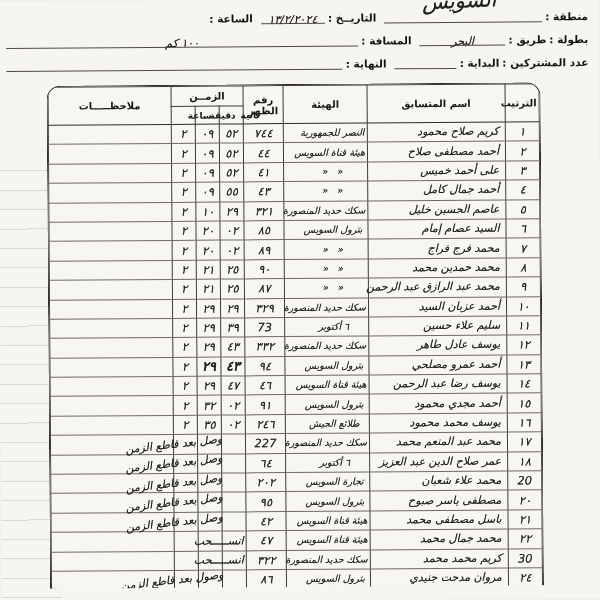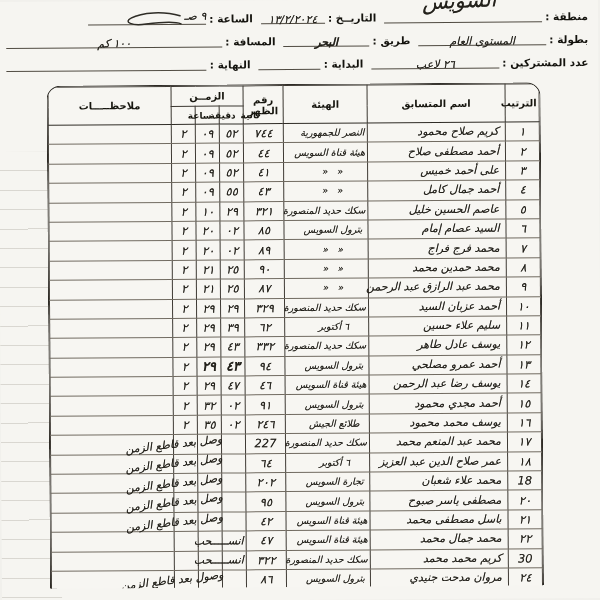"٩ صـ" span.fline { html: <span> <span> <span>٩ صـ</span> <svg> <path></path> </svg> </span> </span> -> none }
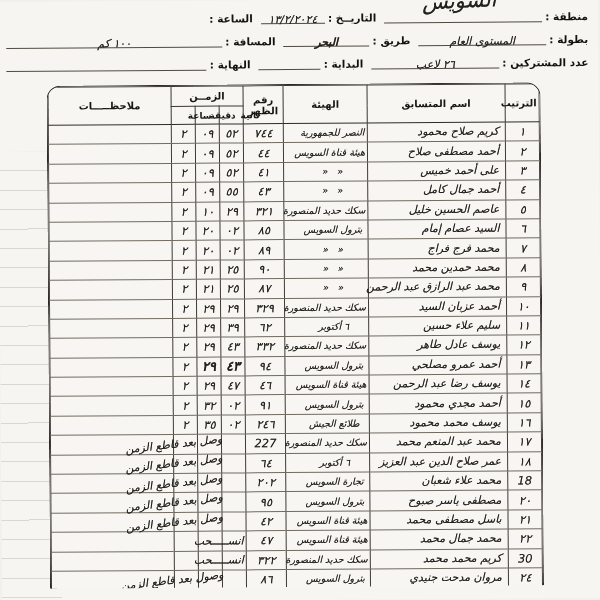"البحر" .f-road { font-weight: bold -> none }
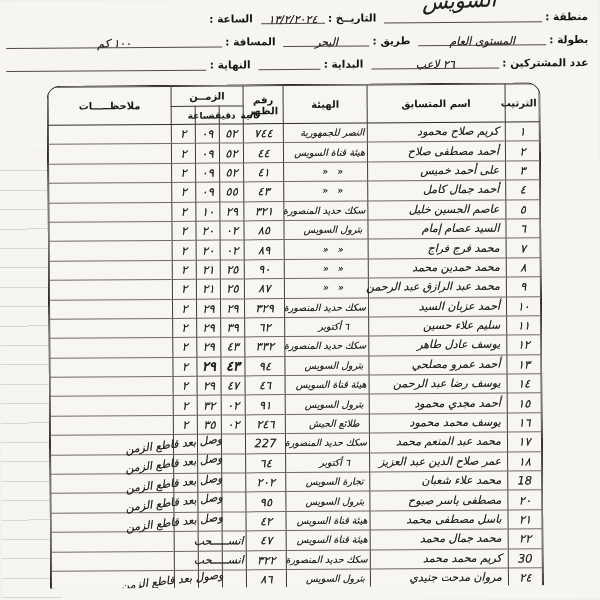"المستوى العام" span.fline { html: <span> <span>المستوى العام</span> </span> -> none }
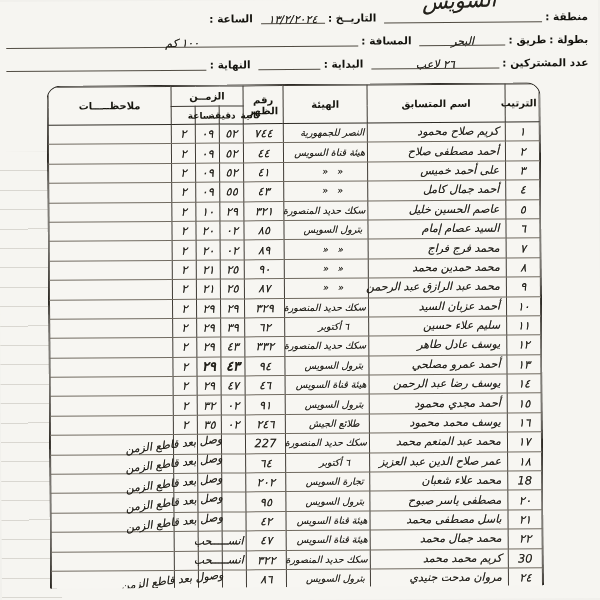"٢٦ لاعب" span.fline { html: <span> <span>٢٦ لاعب</span> </span> -> none }
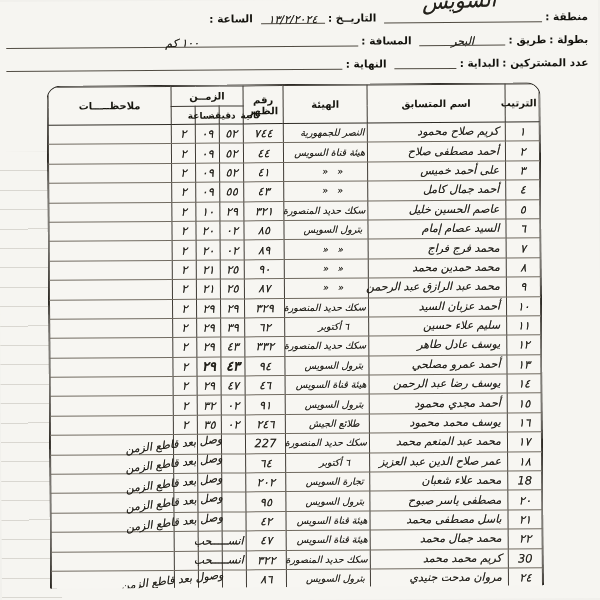"٦٢" td.hand { text: ٦٢ -> 73 }
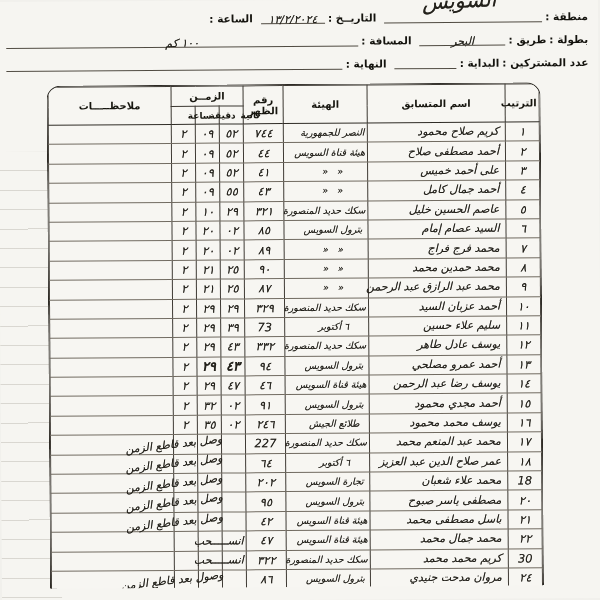"18" td.hand { text: 18 -> 20 }
